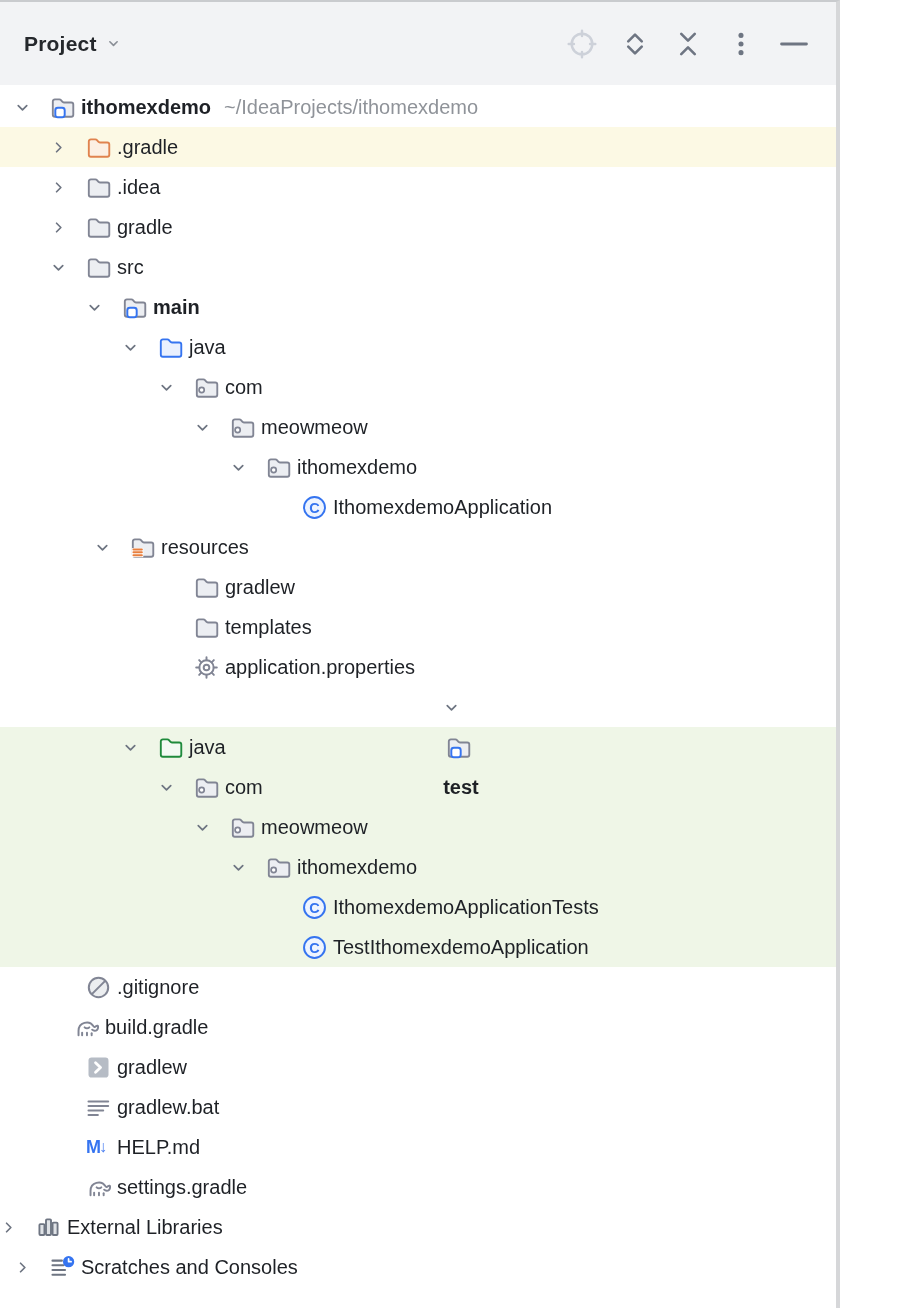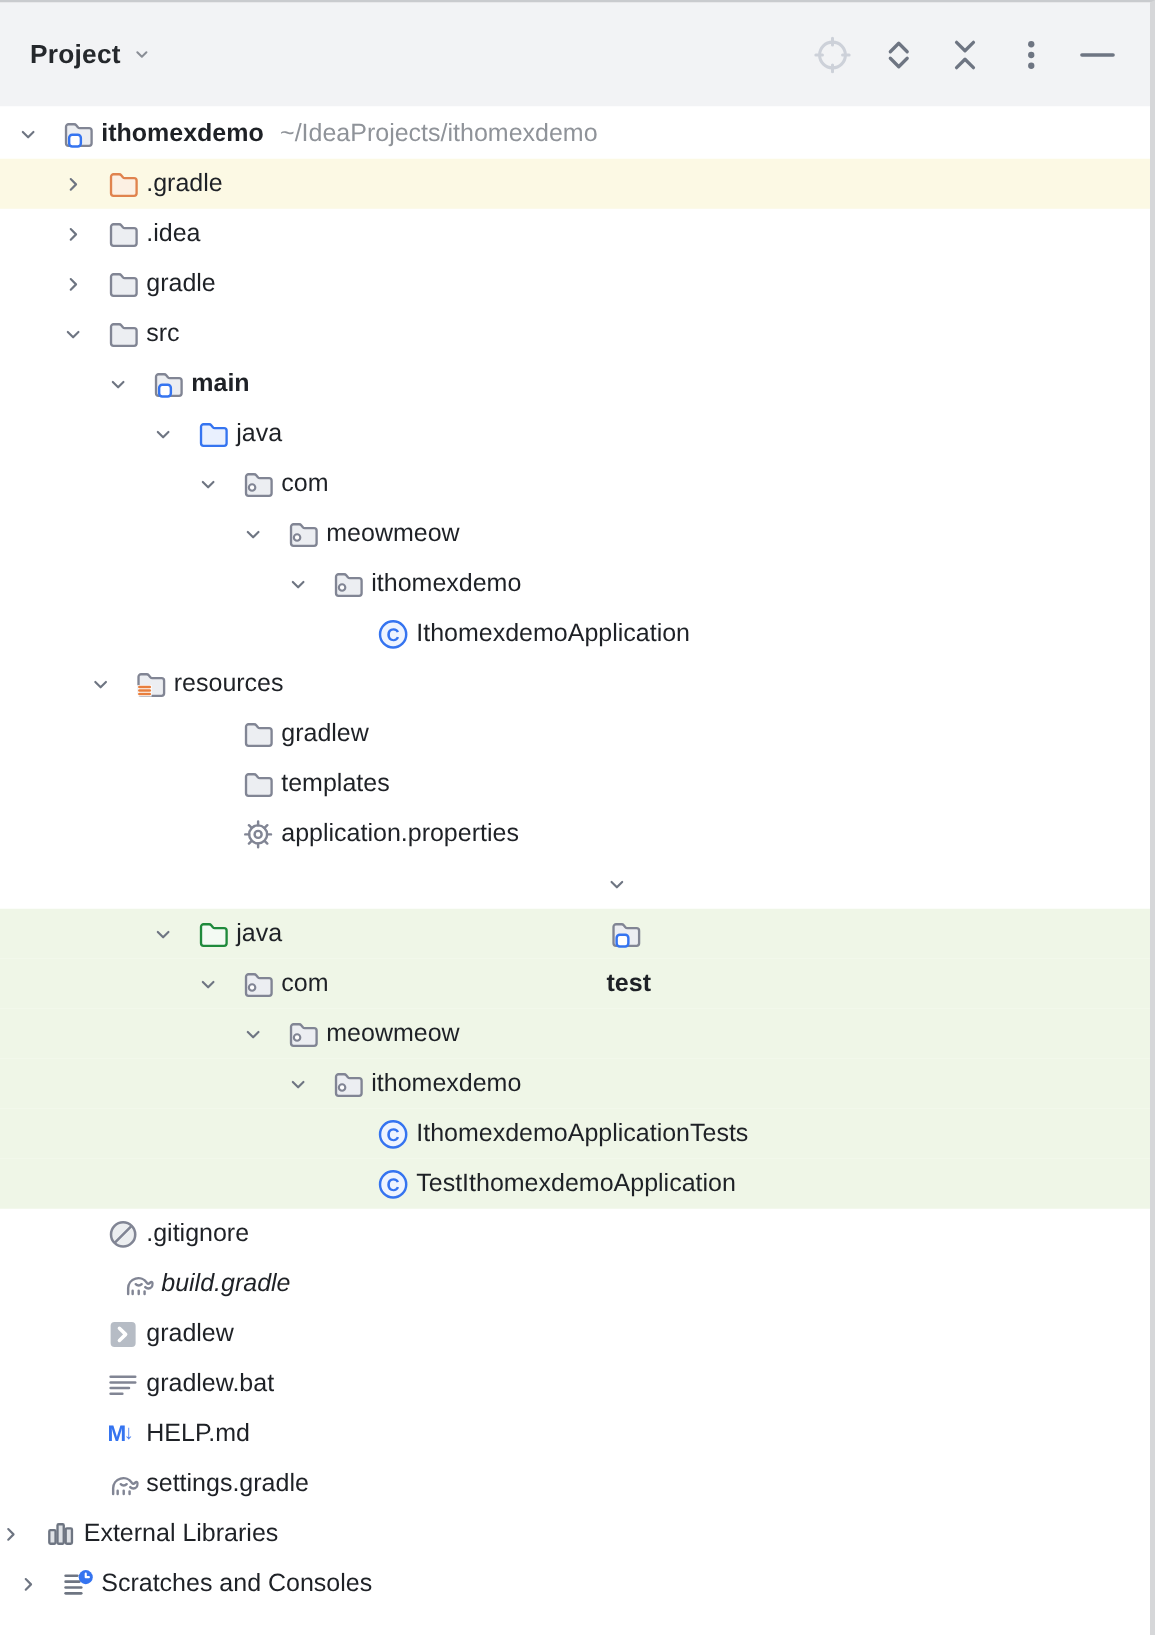"Project" .panel { width: 924px -> 840px }
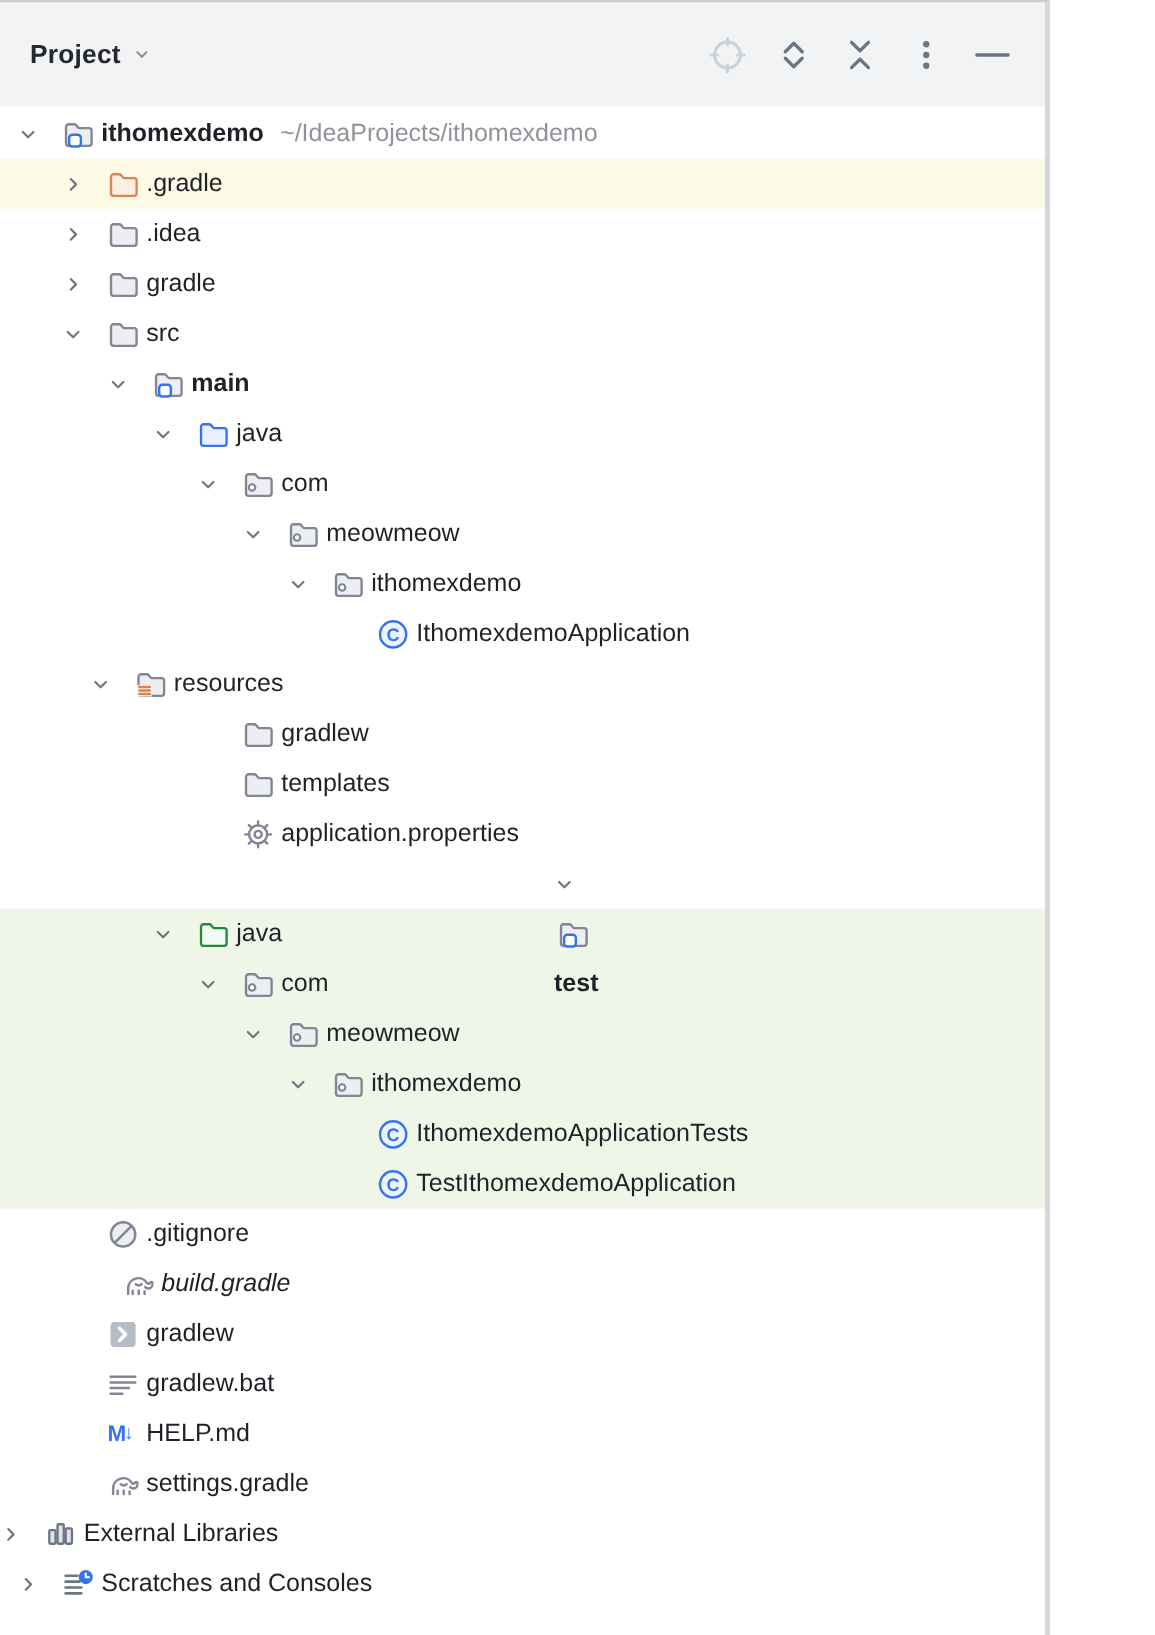"resources" div.row { padding-left: 72px -> 94px }
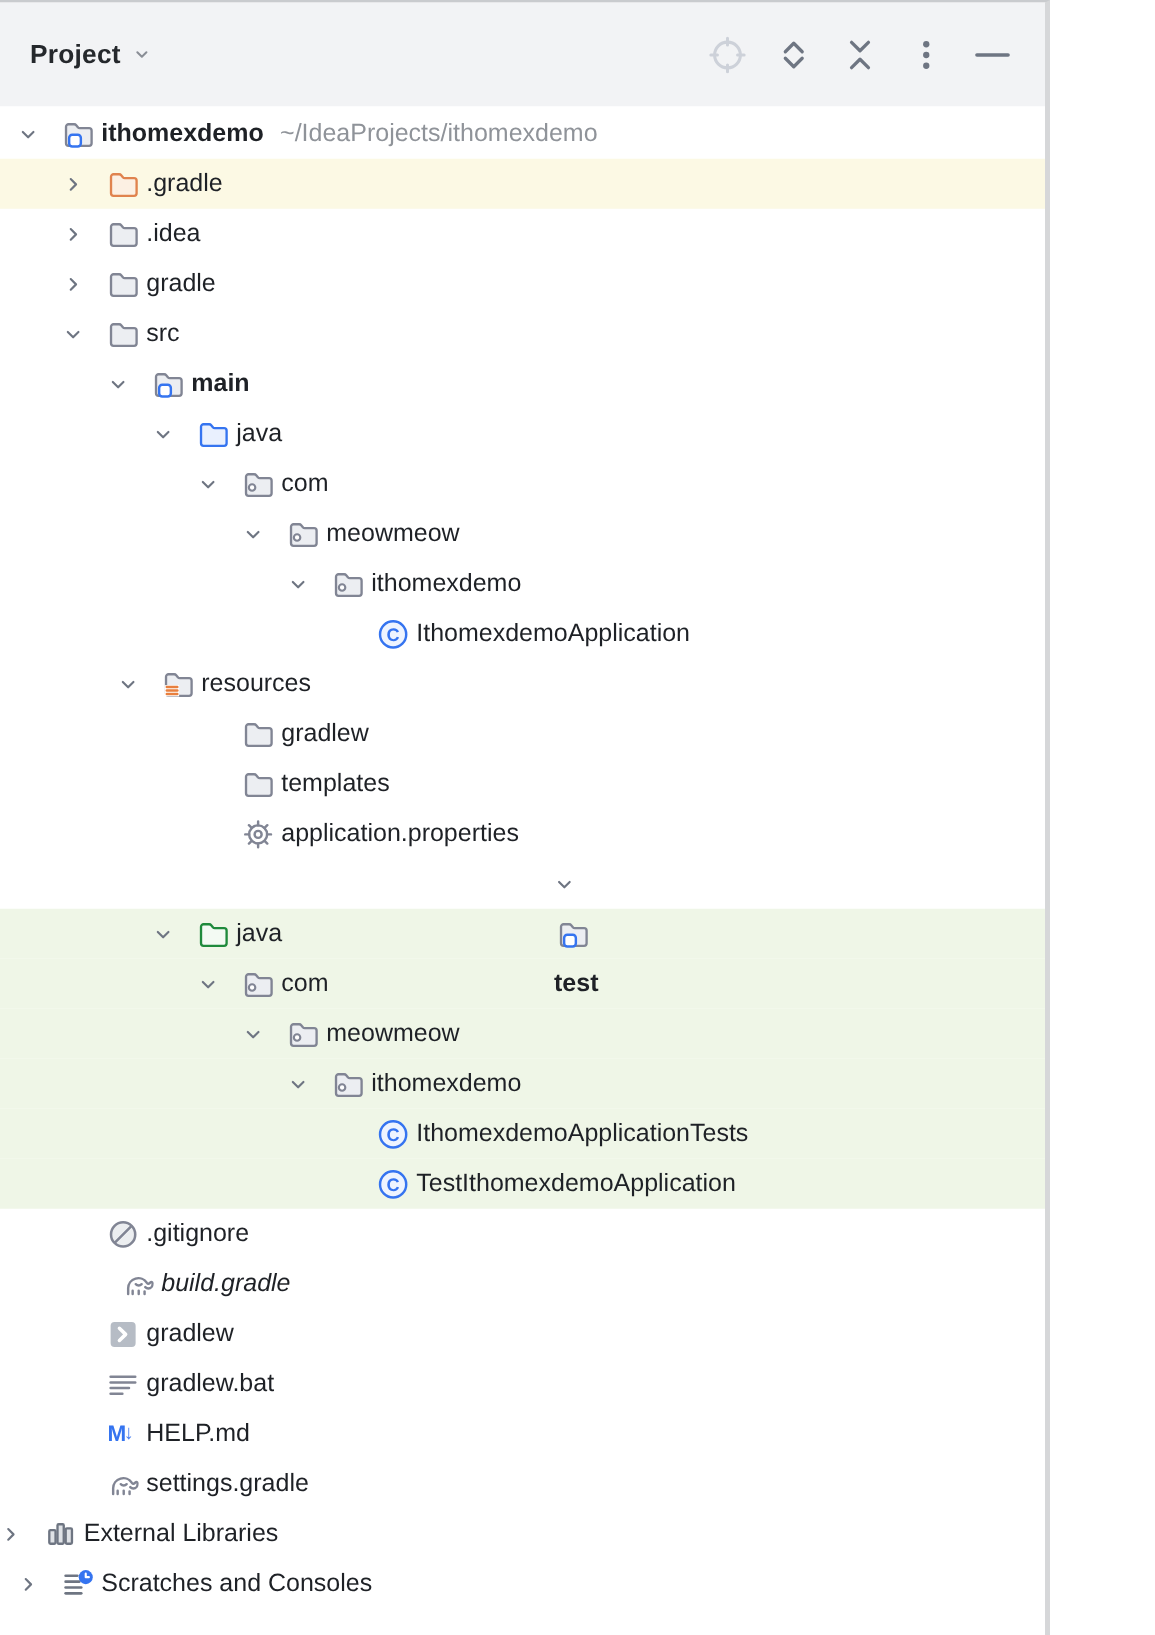"build.gradle" div.row { font-style: italic -> none; padding-left: 62px -> 38px }
